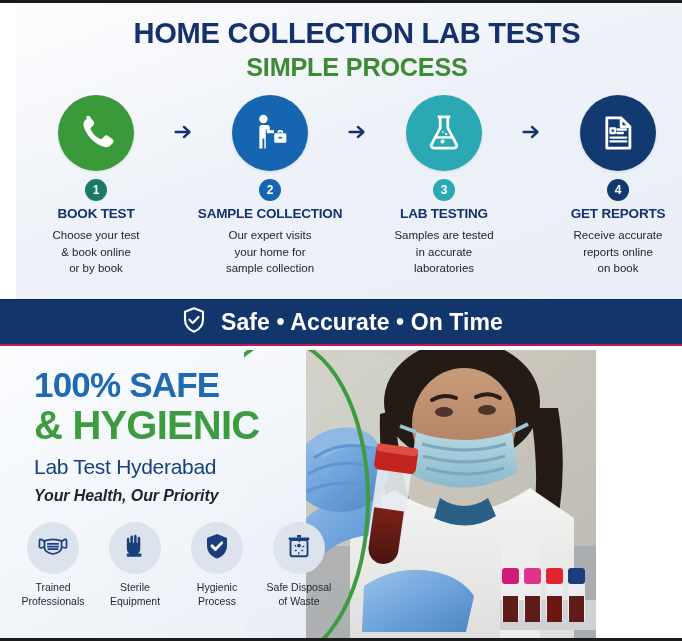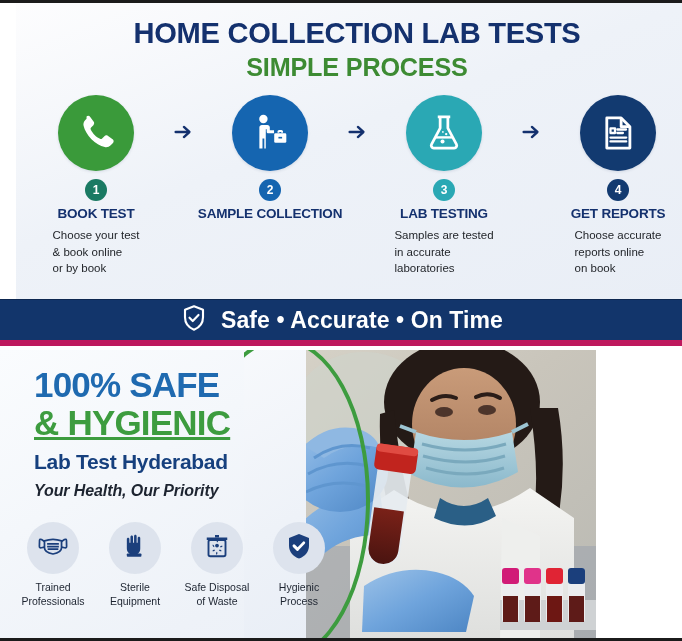"Choose your test" .step-desc { text-align: none -> center }
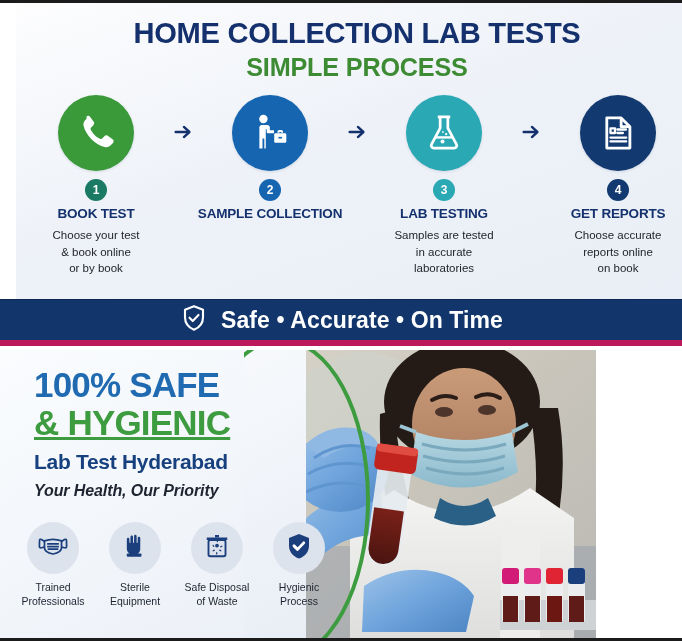"Our expert visits" div.step-desc { html: none -> <div> <div>Our expert visits</div> <div>your home for</div> <div>sample collection</div> </div> }
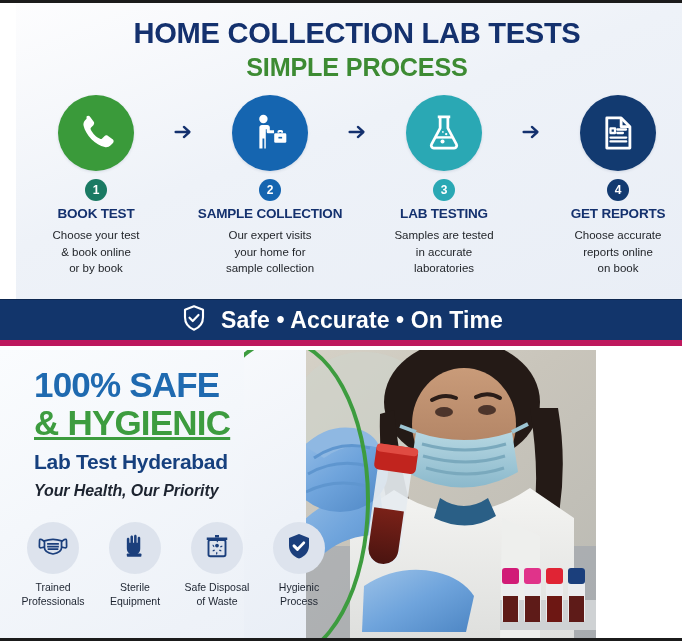"Choose accurate" div { text: Choose -> Receive }
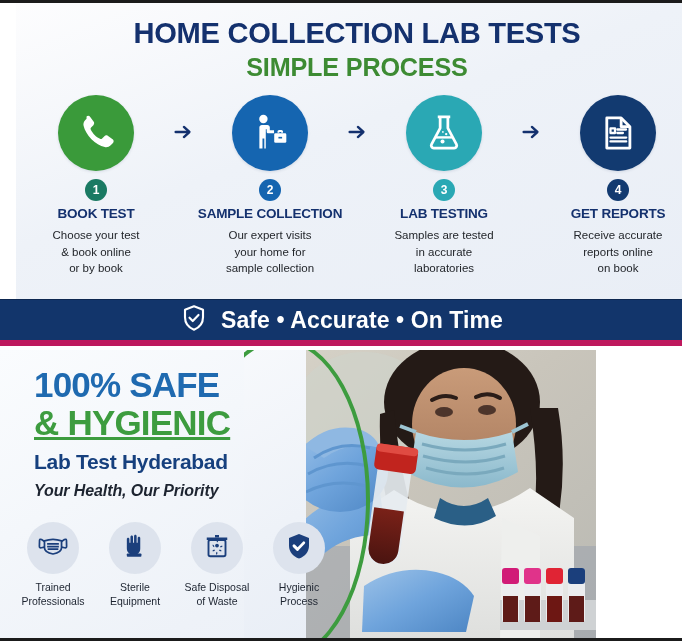"Safe • Accurate • On" .banner { border-bottom: 6px solid #be185d -> 2px solid #be185d }
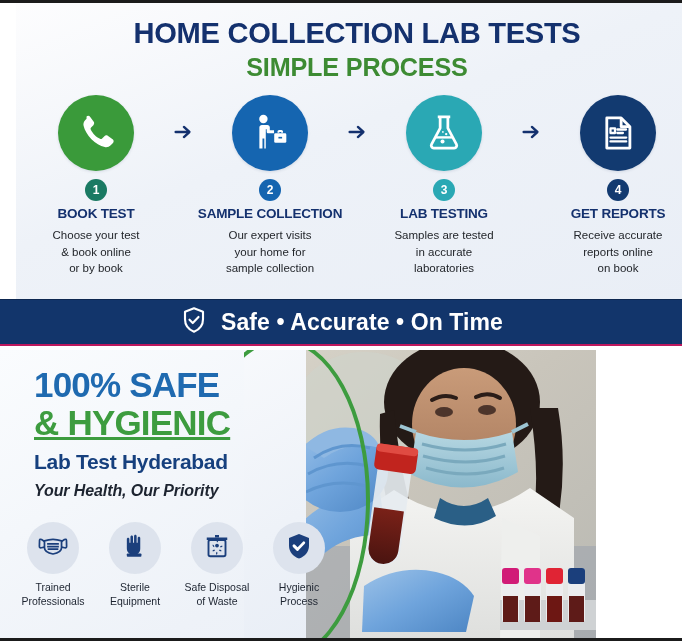"& HYGIENIC" .hl2 { font-size: 35px -> 40px; text-decoration: underline -> none }
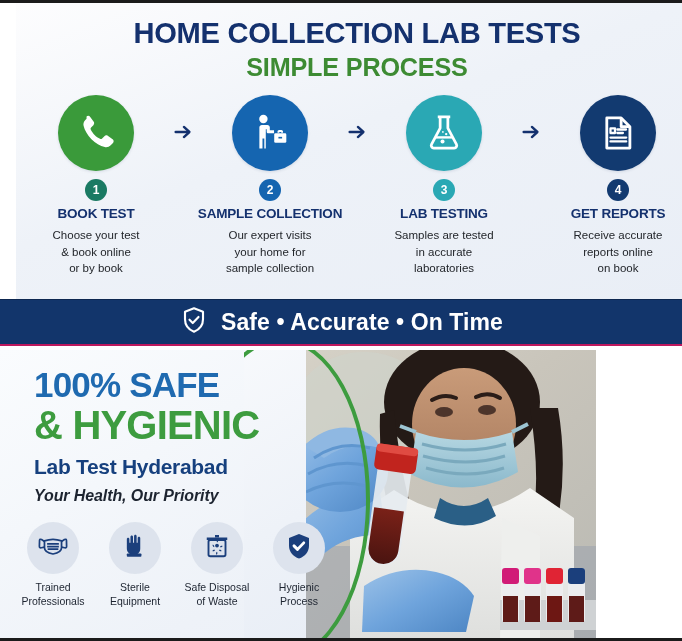"Lab Test Hyderabad" .hl3 { font-weight: bold -> normal }
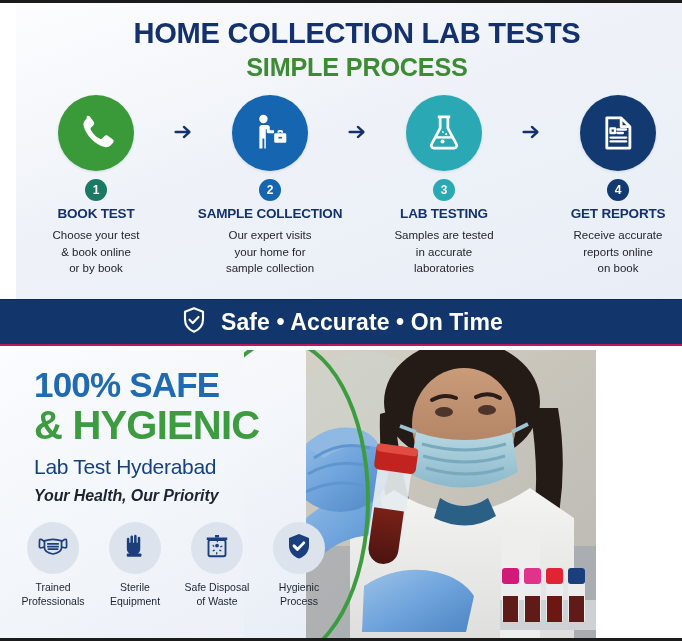"Safe Disposal" div.feature { order: before "Hygienic" -> after "Hygienic" }
